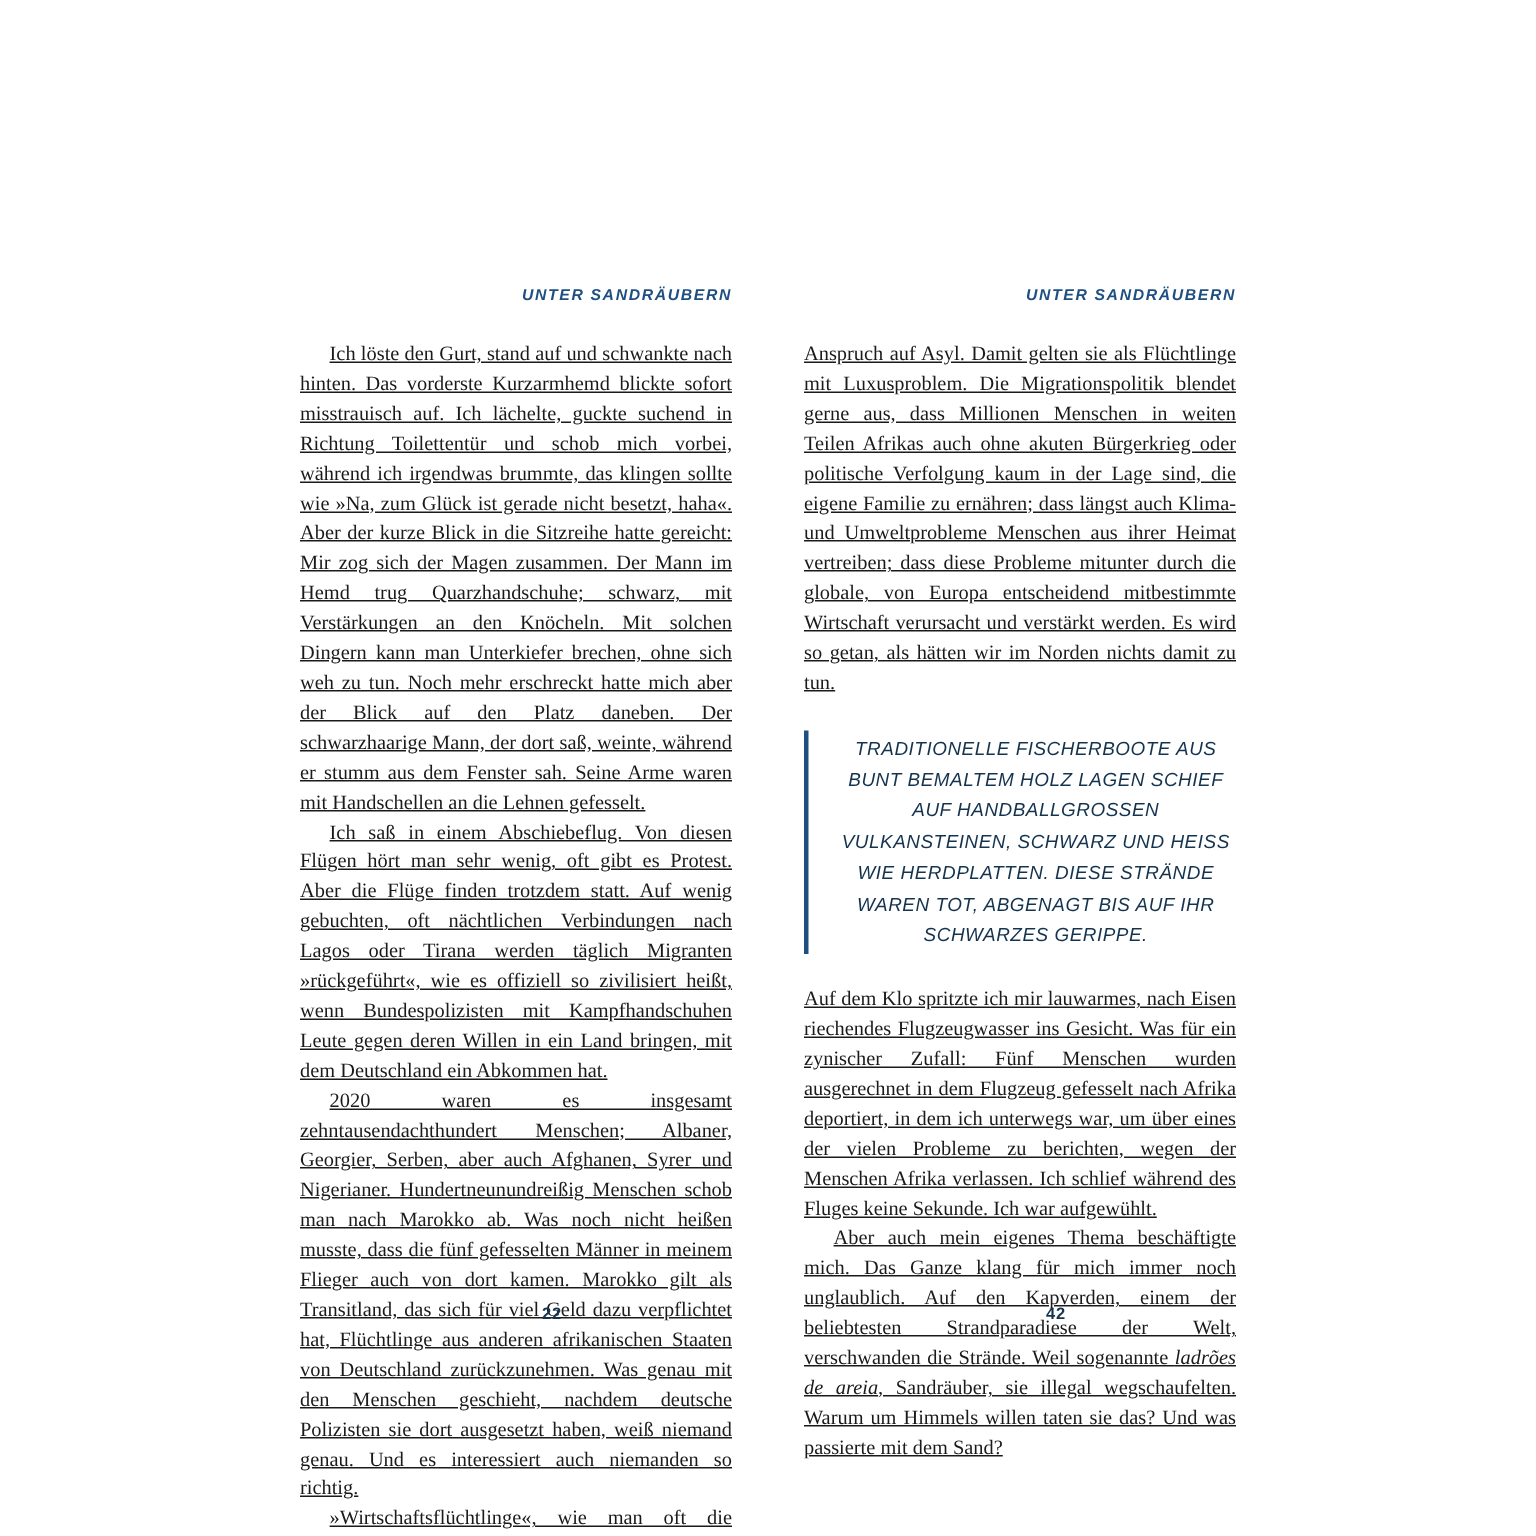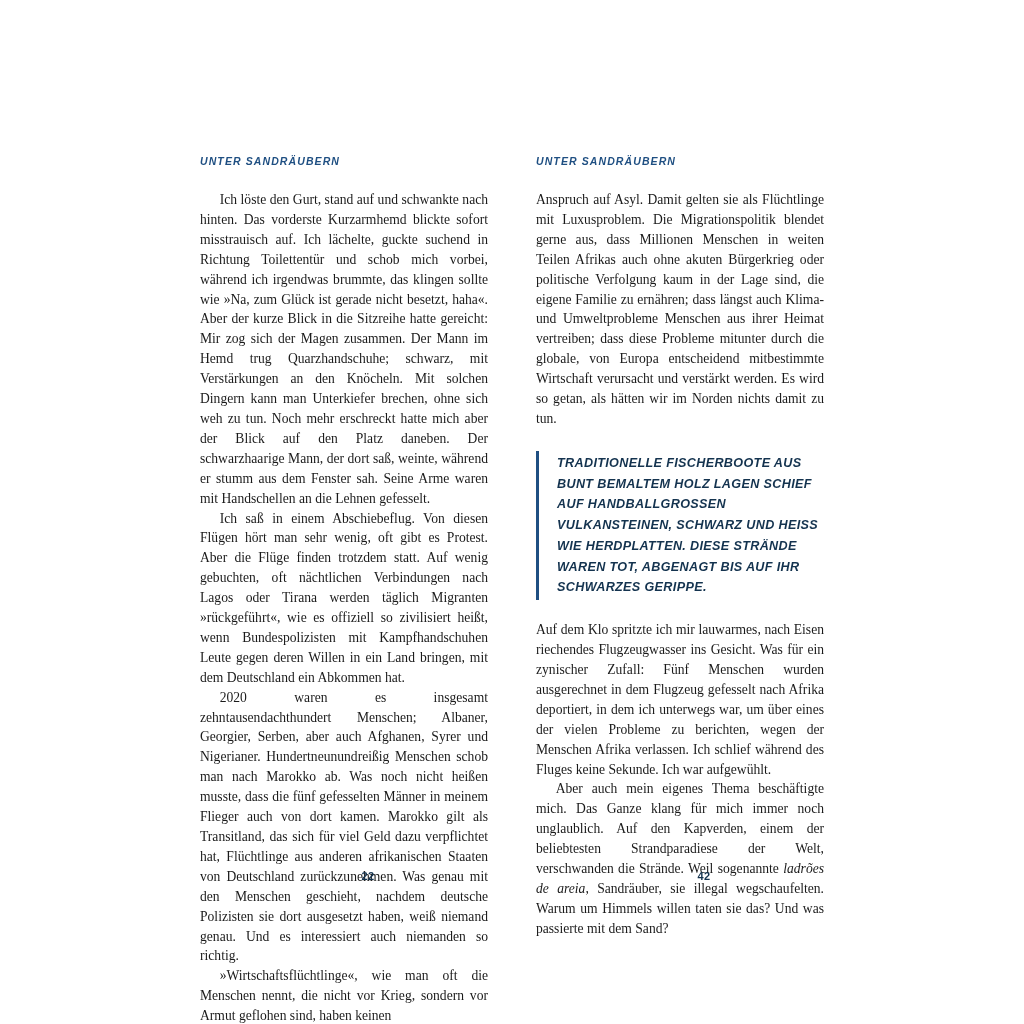"UNTER SANDRÄUBERN" .running-head { margin-top: none -> 36px; text-align: left -> right }
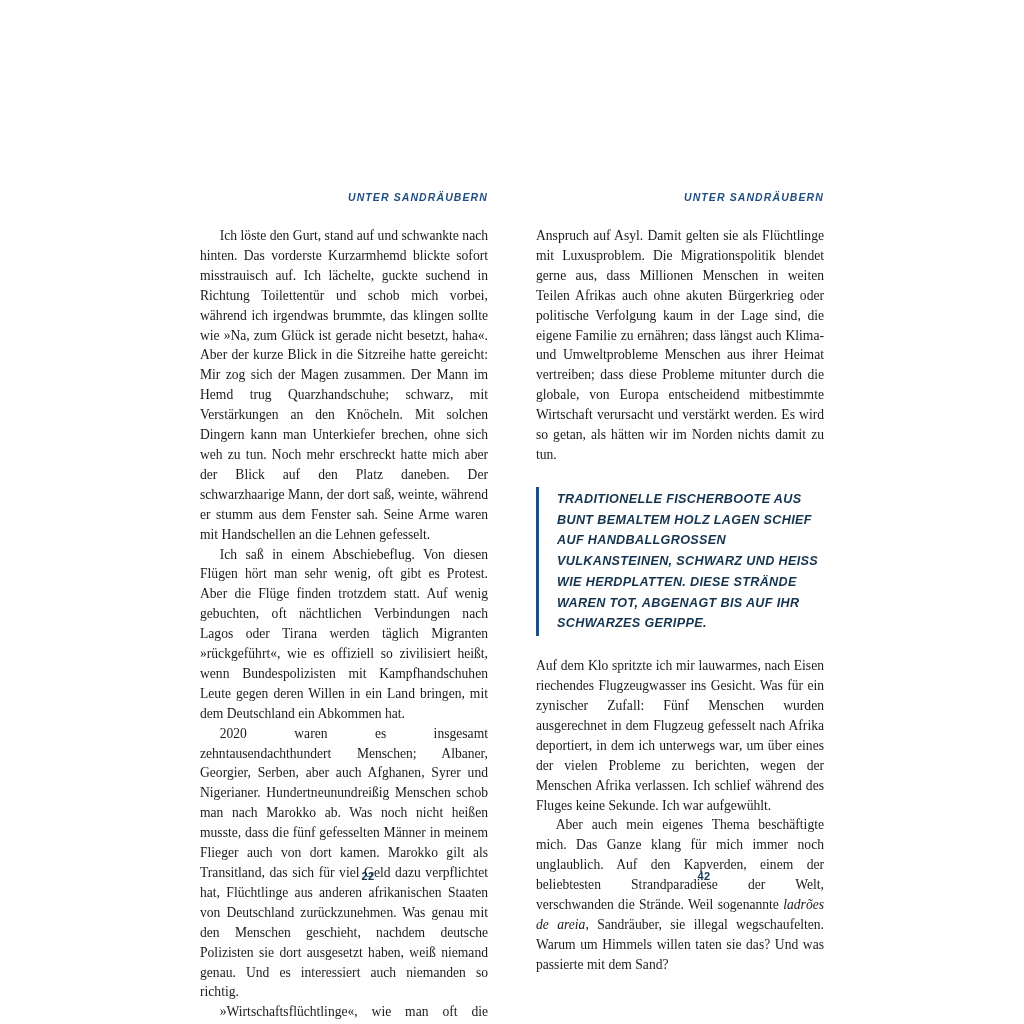"Ich löste den Gurt, stand" .body-text p { text-decoration: none -> underline }
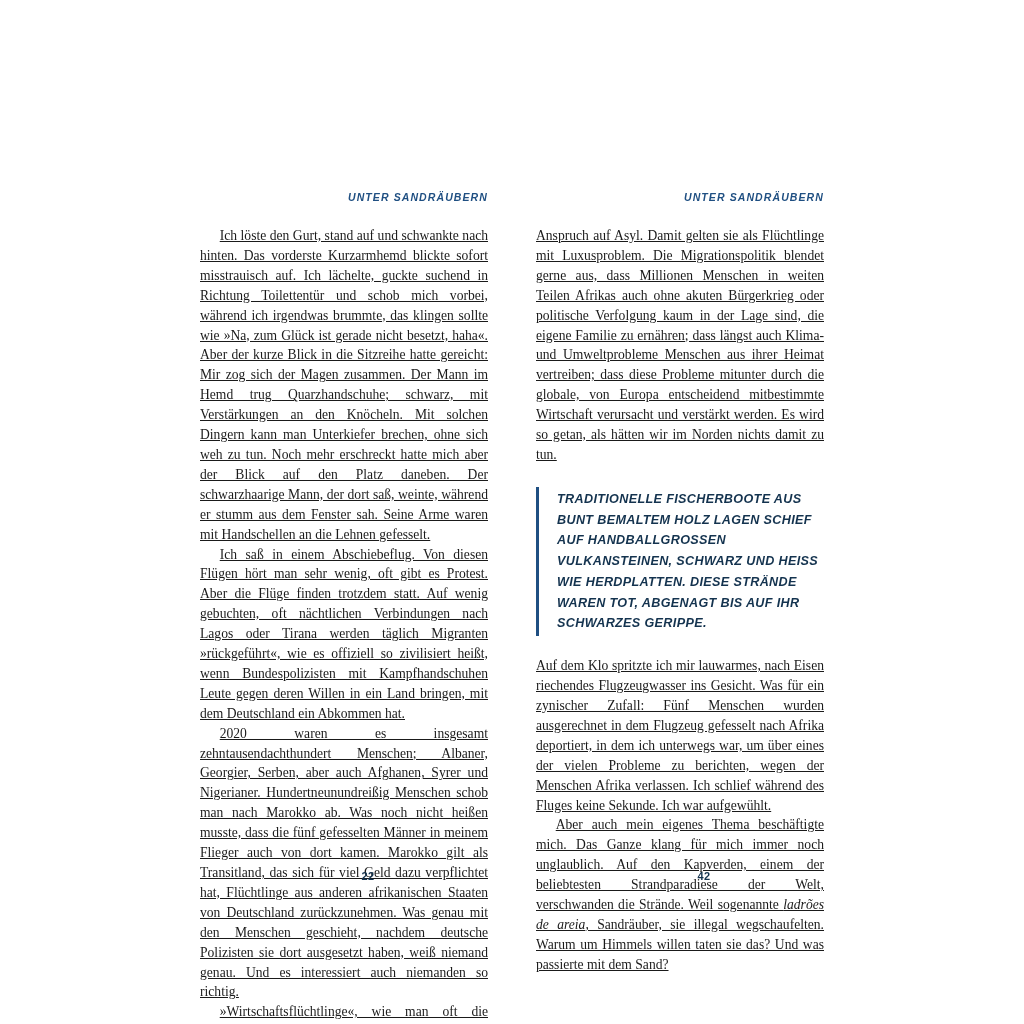"TRADITIONELLE FISCHERBOOTE AUS BUNT" .pullquote p { font-weight: bold -> normal; text-align: left -> center }
